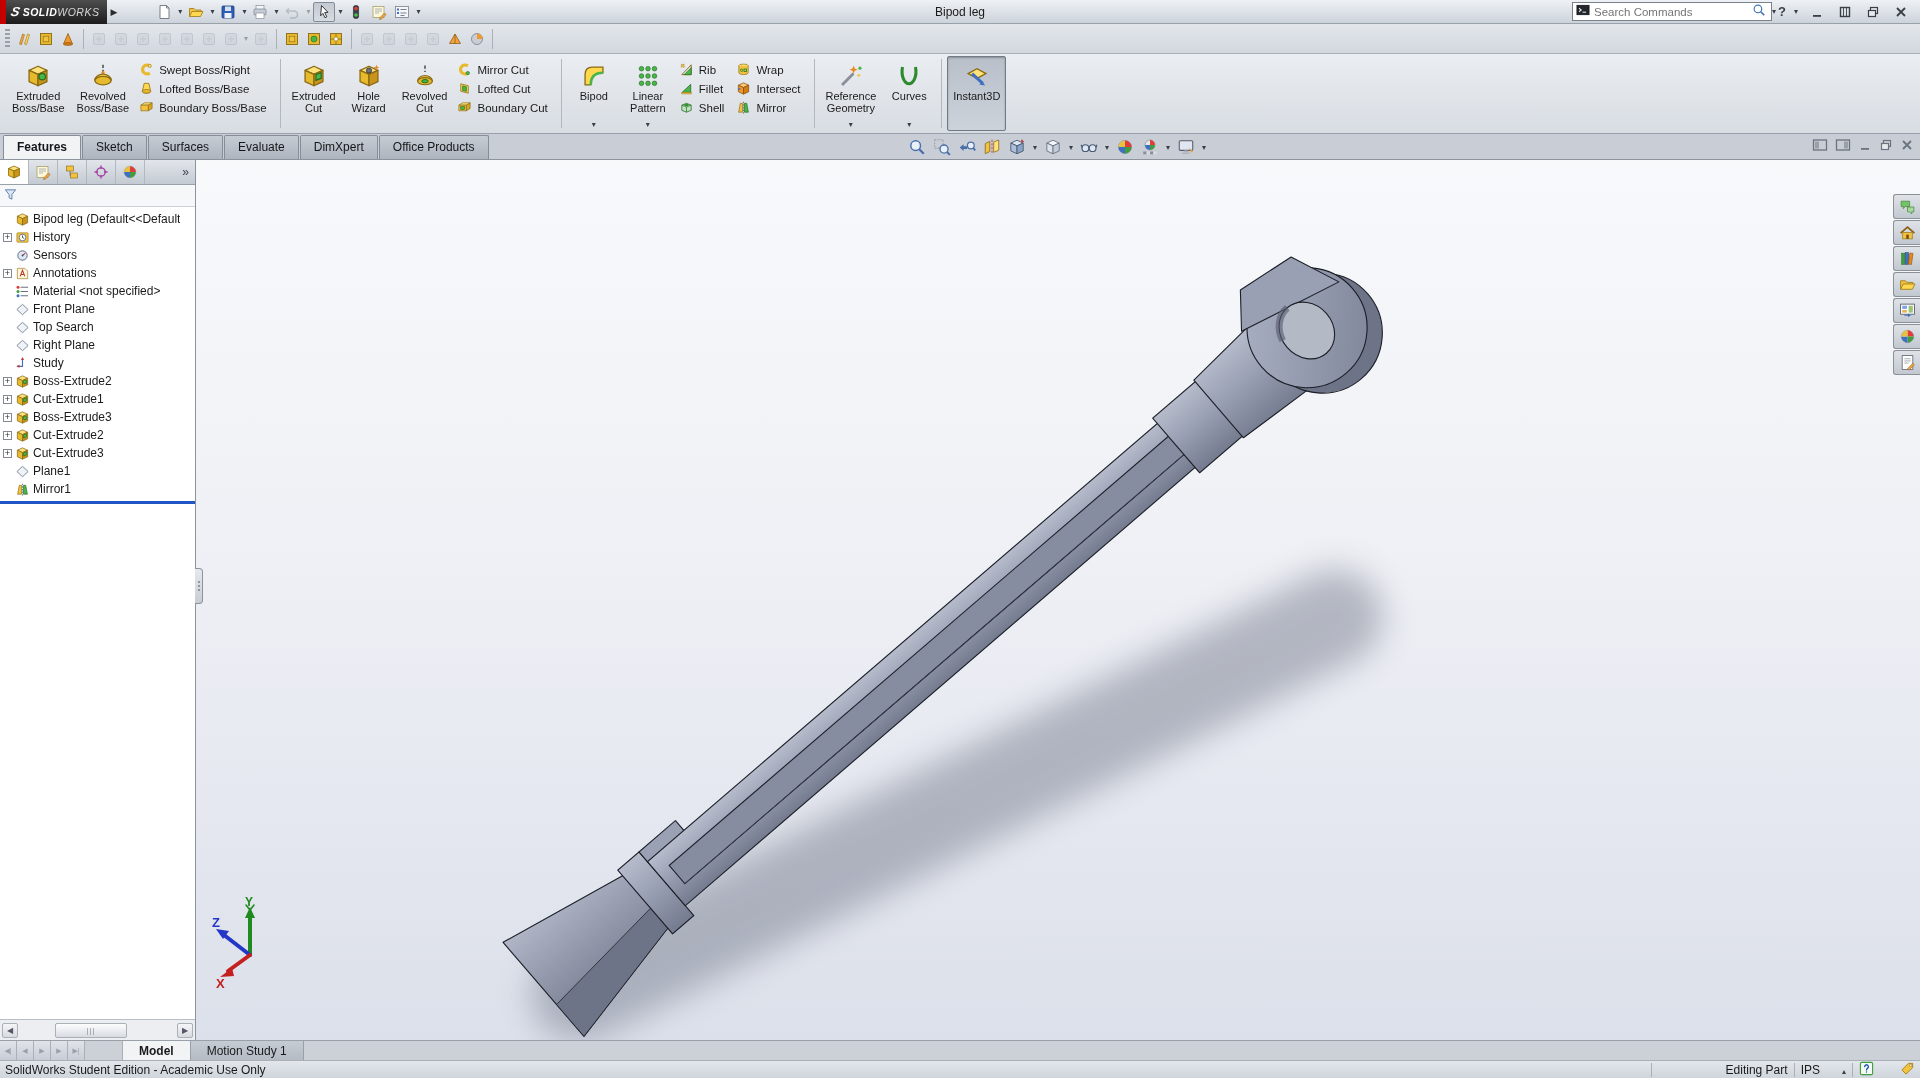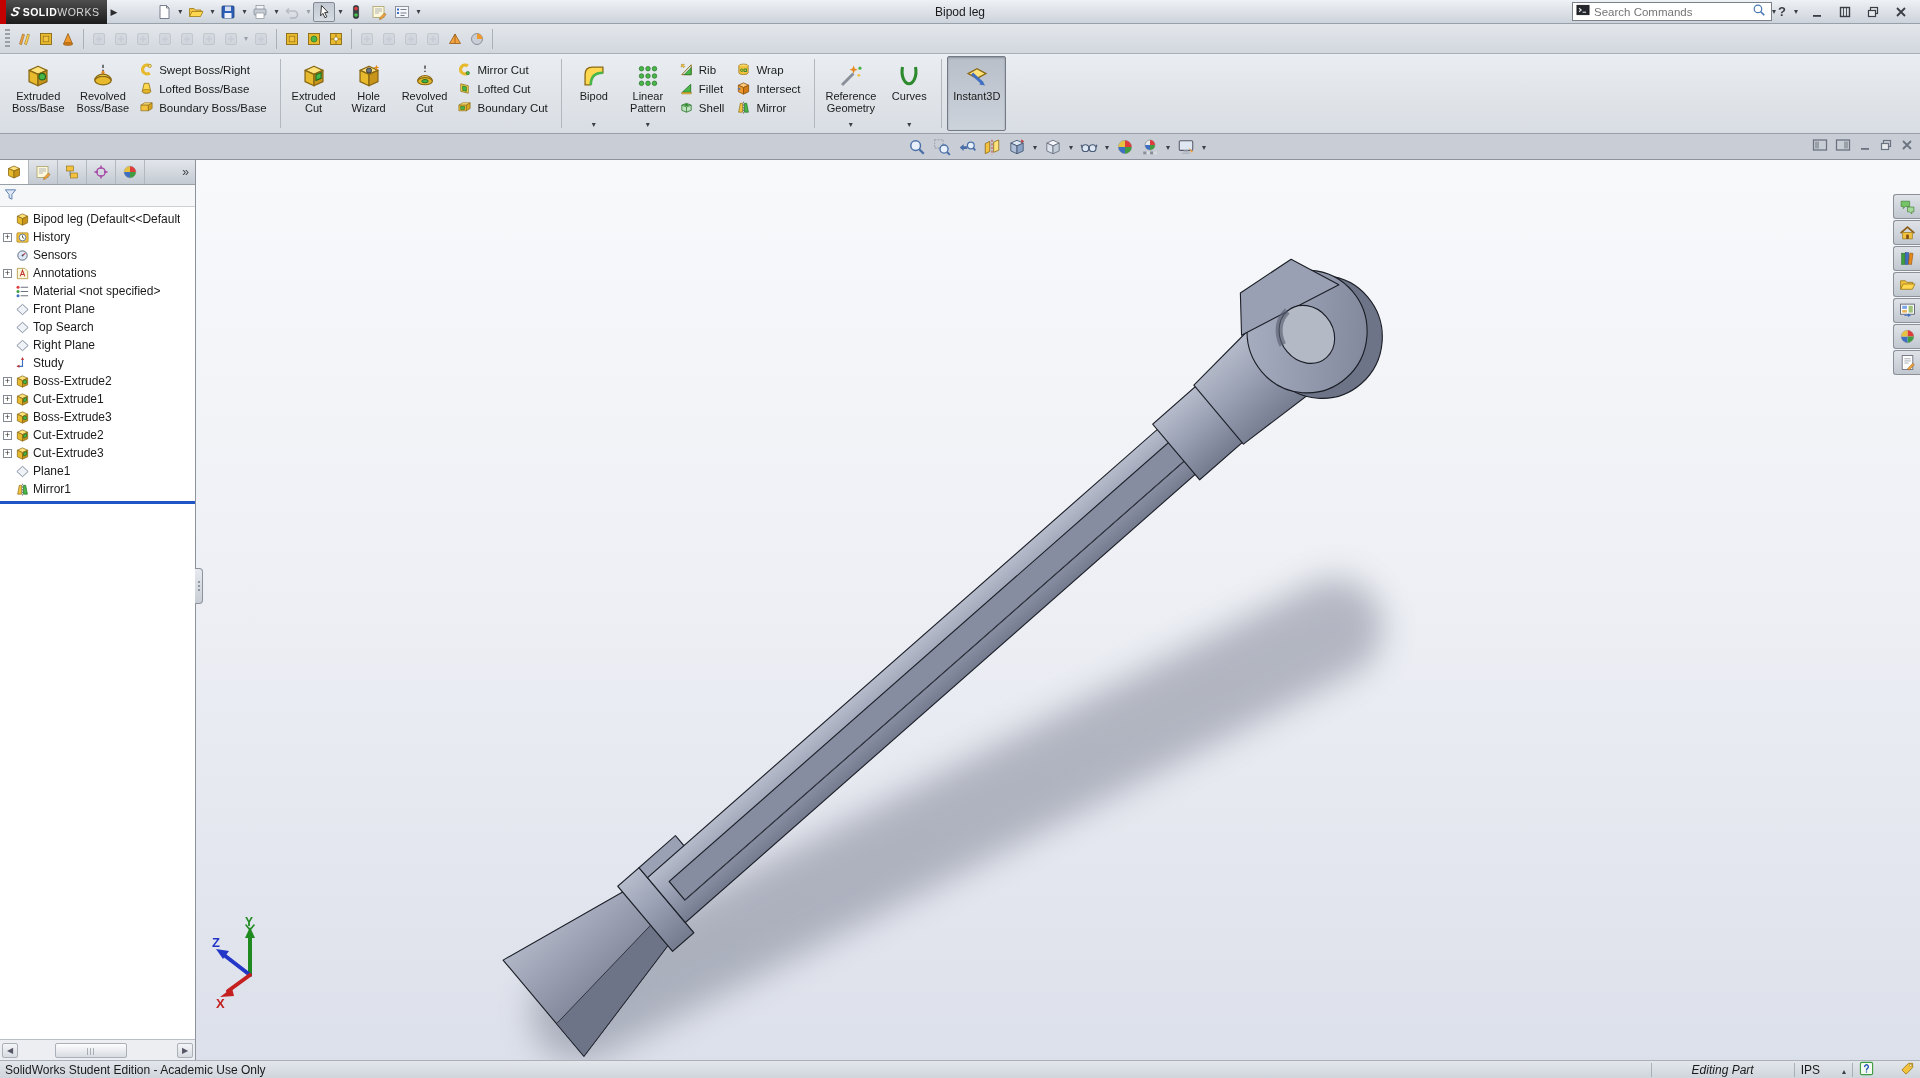"SOLIDWORKS" .logo-txt { font-style: none -> italic }
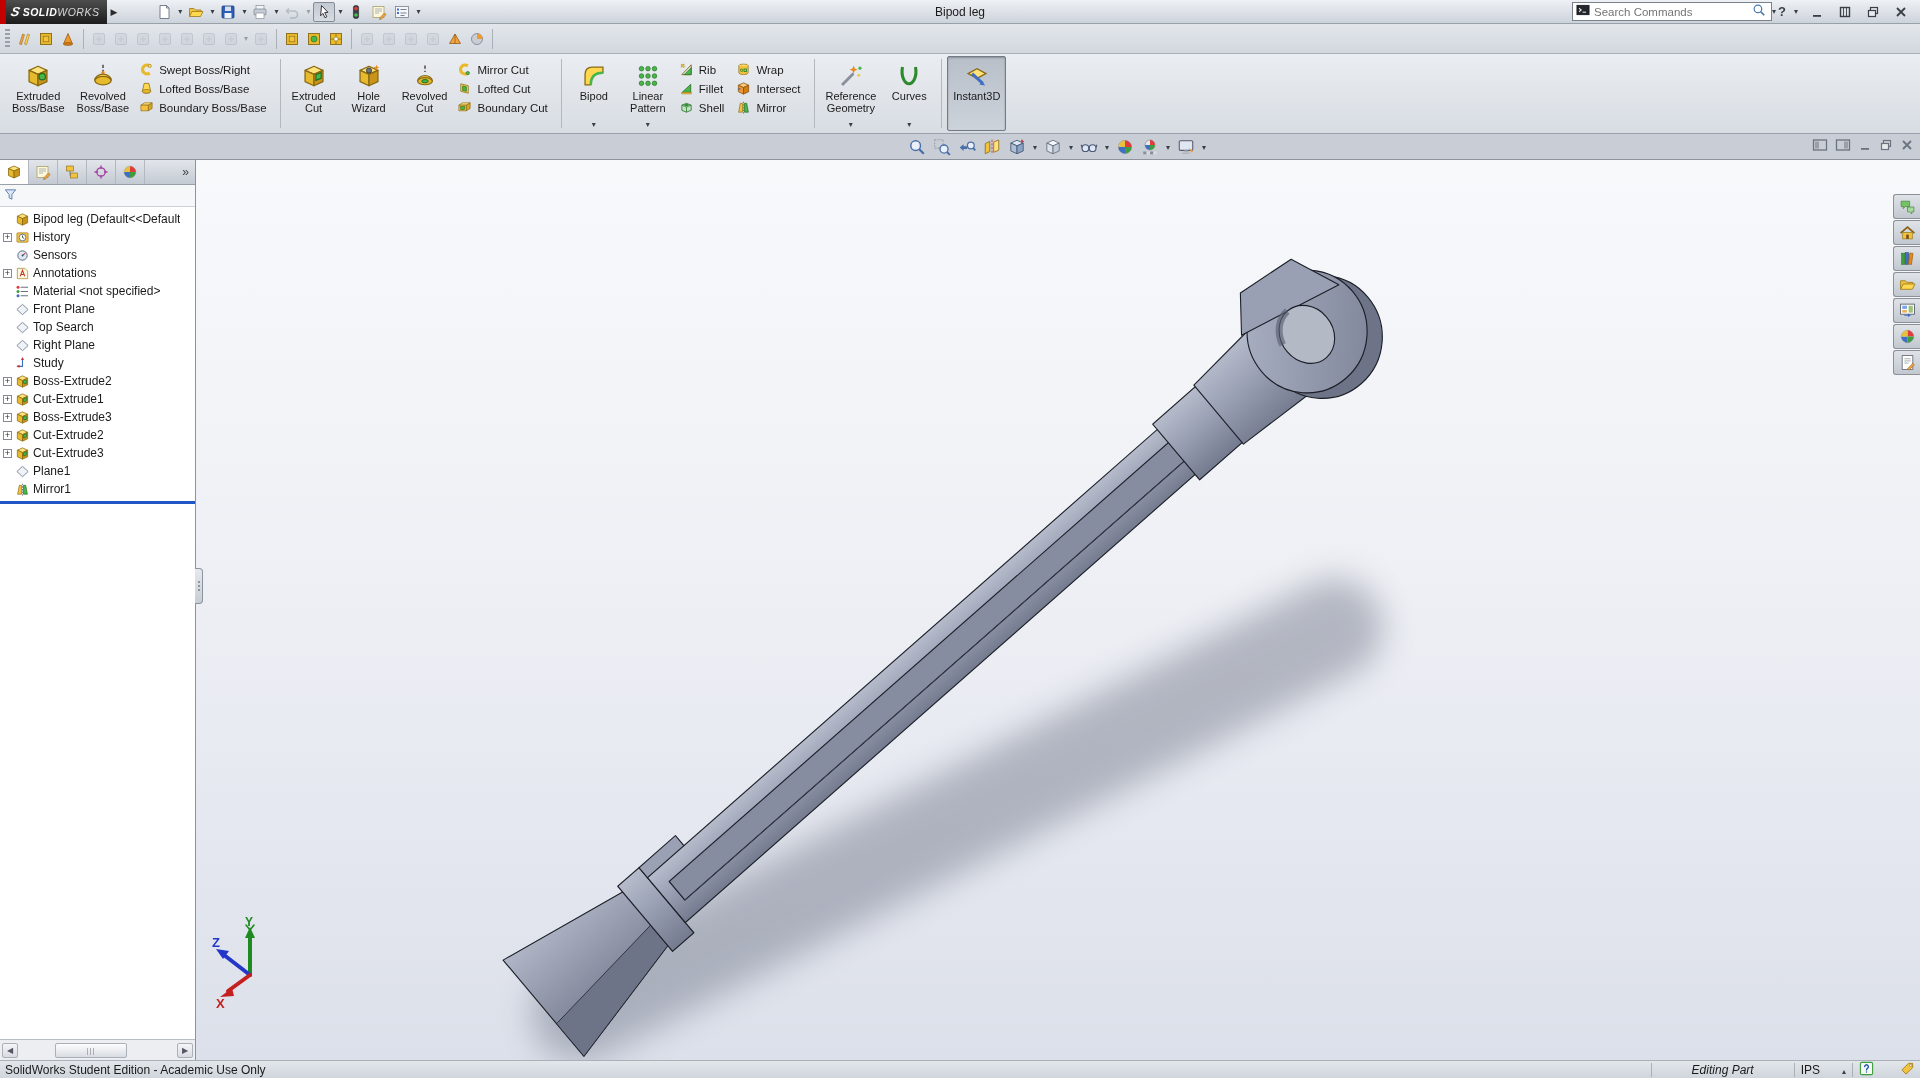"Features" span { html: none -> <span> <div>Features</div> <div>Sketch</div> <div>Surfaces</div> <div>Evaluate</div> <div>DimXpert</div> <div>Office Products</div> </span> }
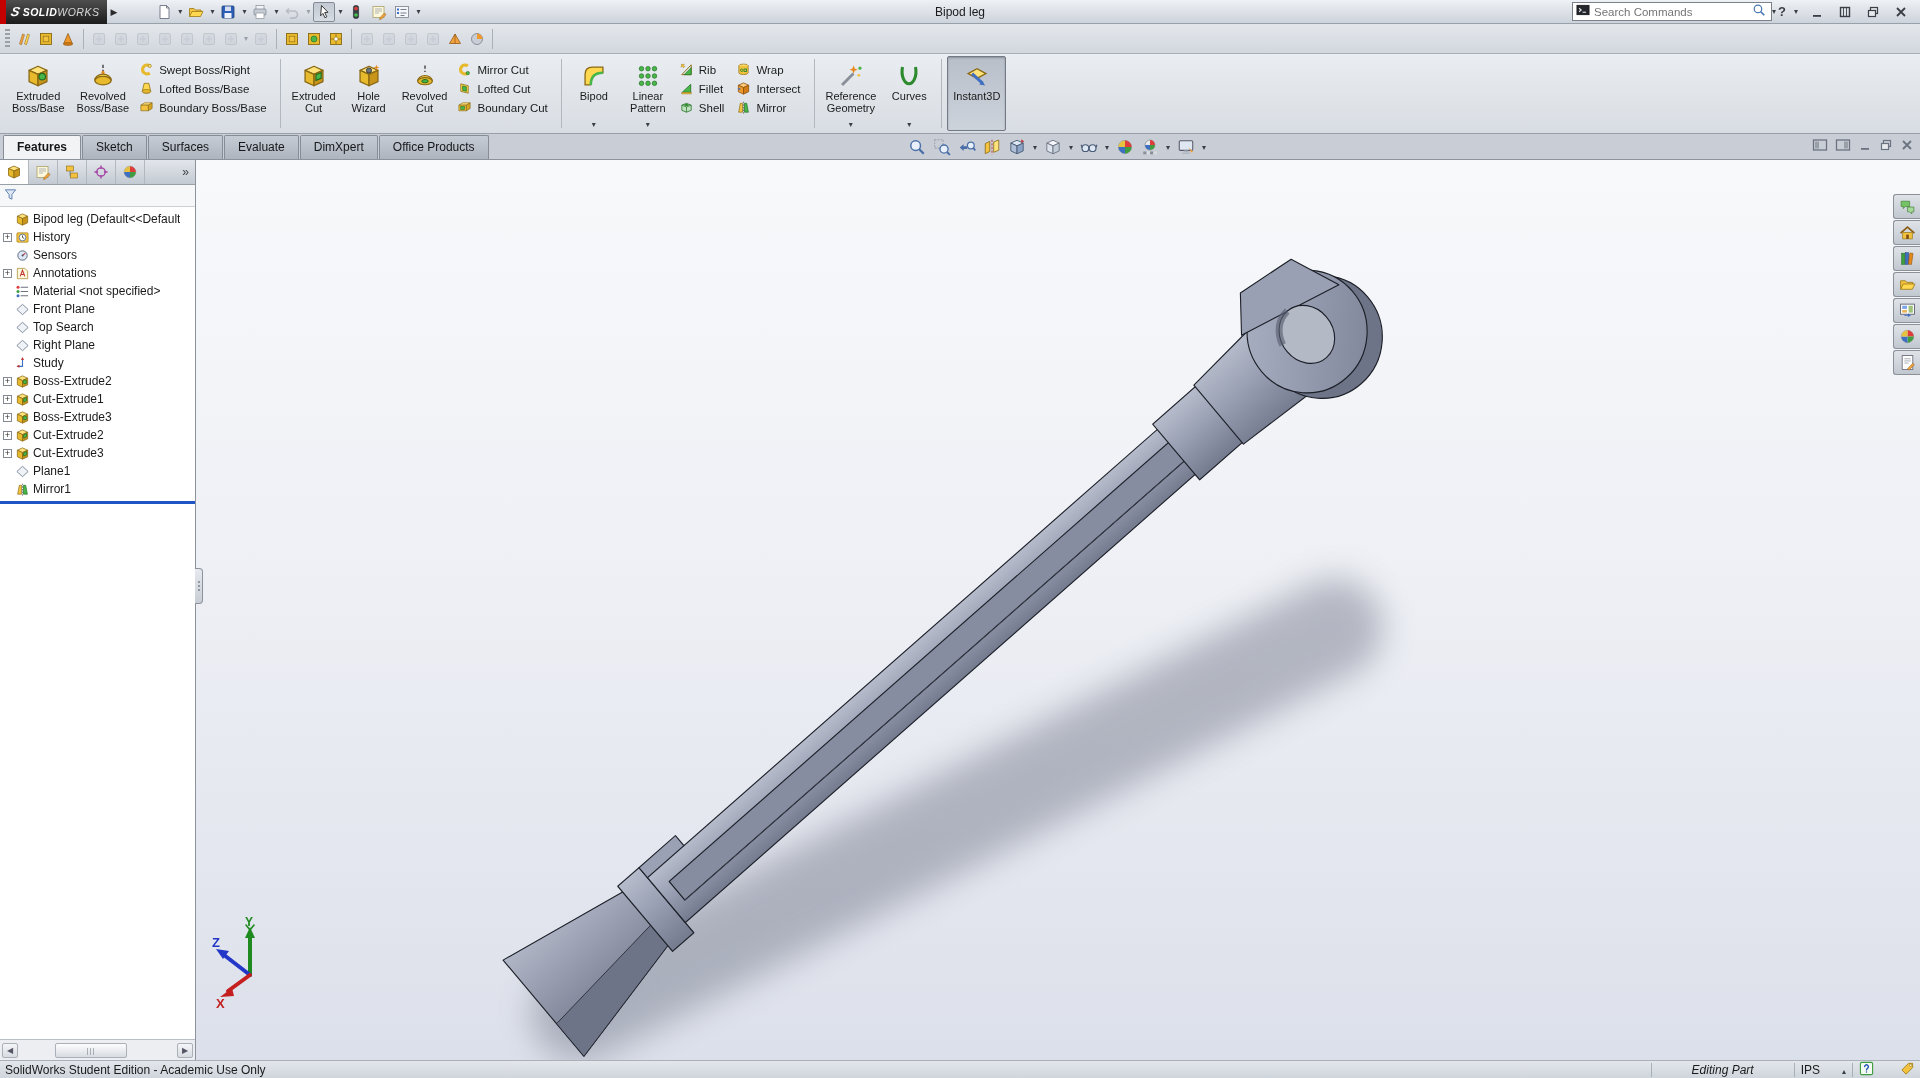"Model" div.dtabs { html: none -> <div> <div>◀|</div> <div>◀</div> <div>▶</div> <div>▶</div> <div>▶|</div> <div></div> <div>Model</div> <div>Motion Study 1</div> </div> }
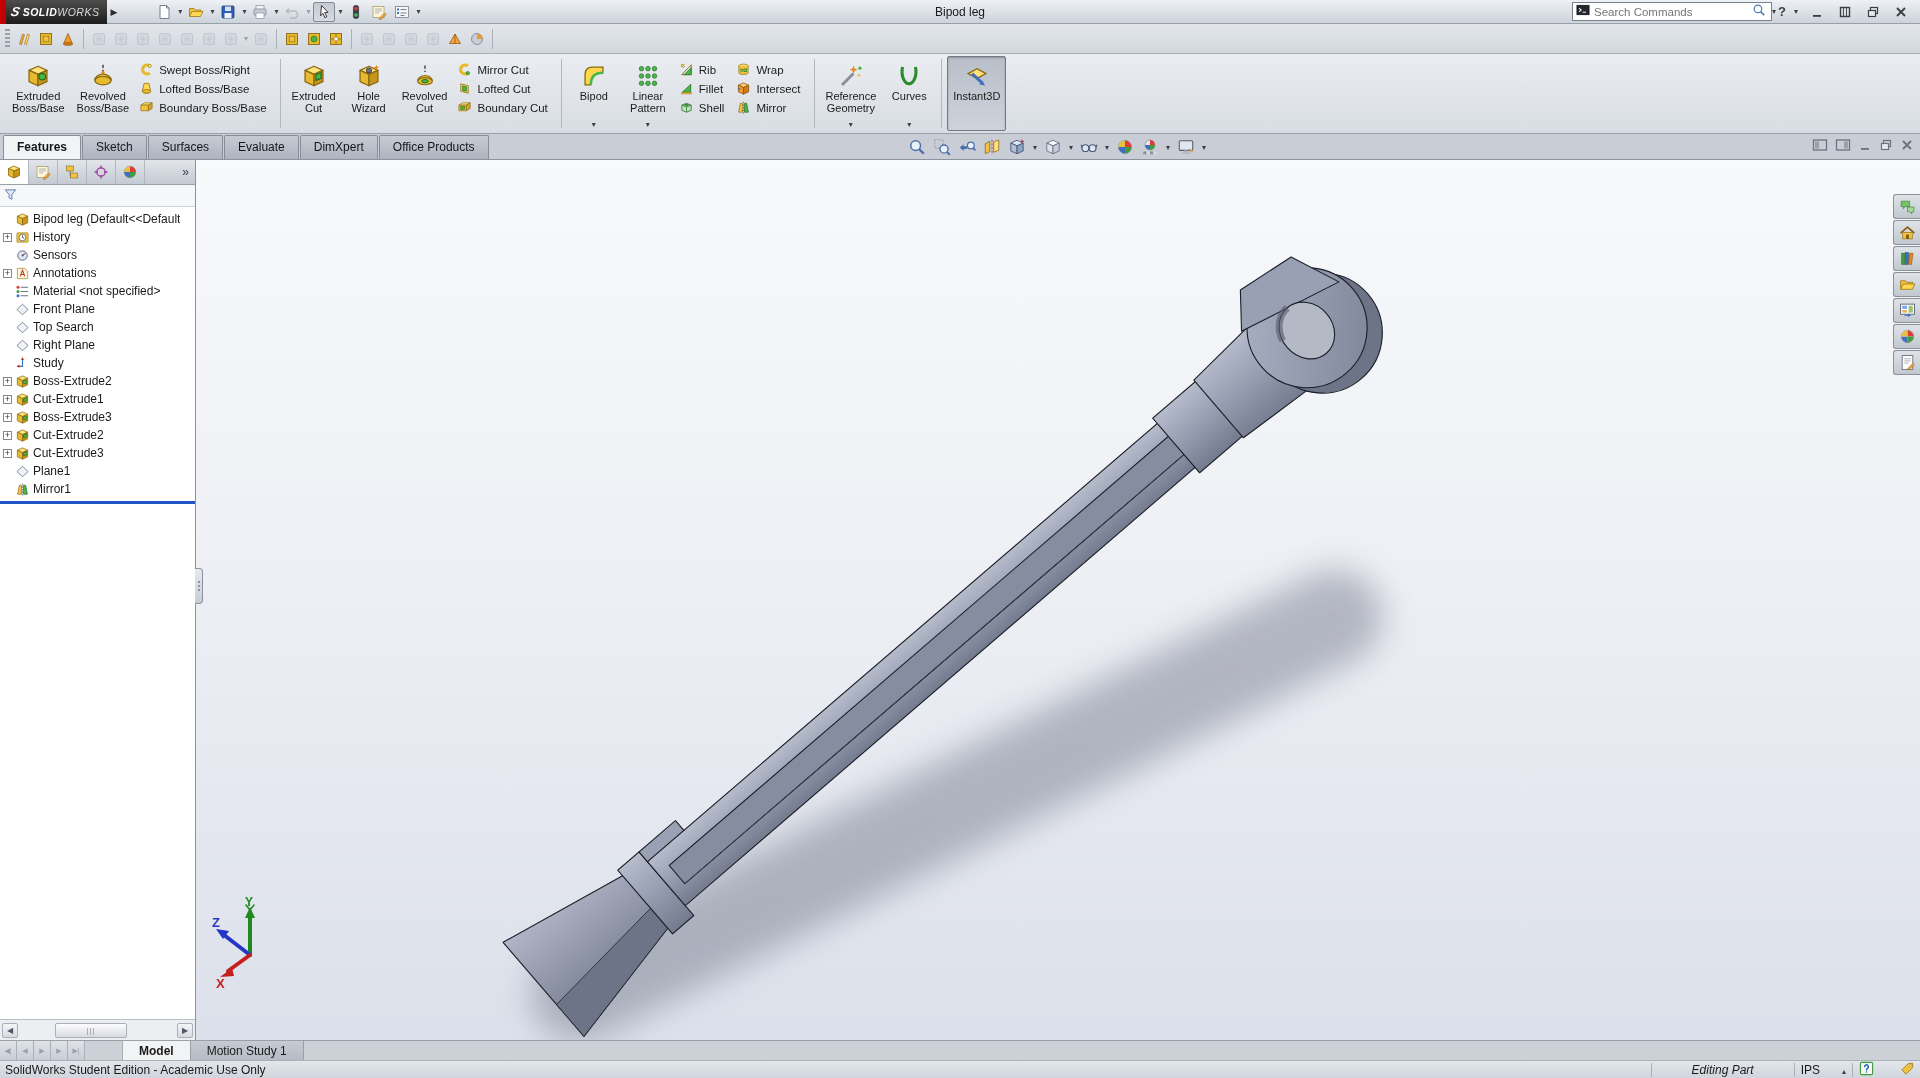"Editing Part" .sbox { font-style: italic -> none; text-align: center -> right }
